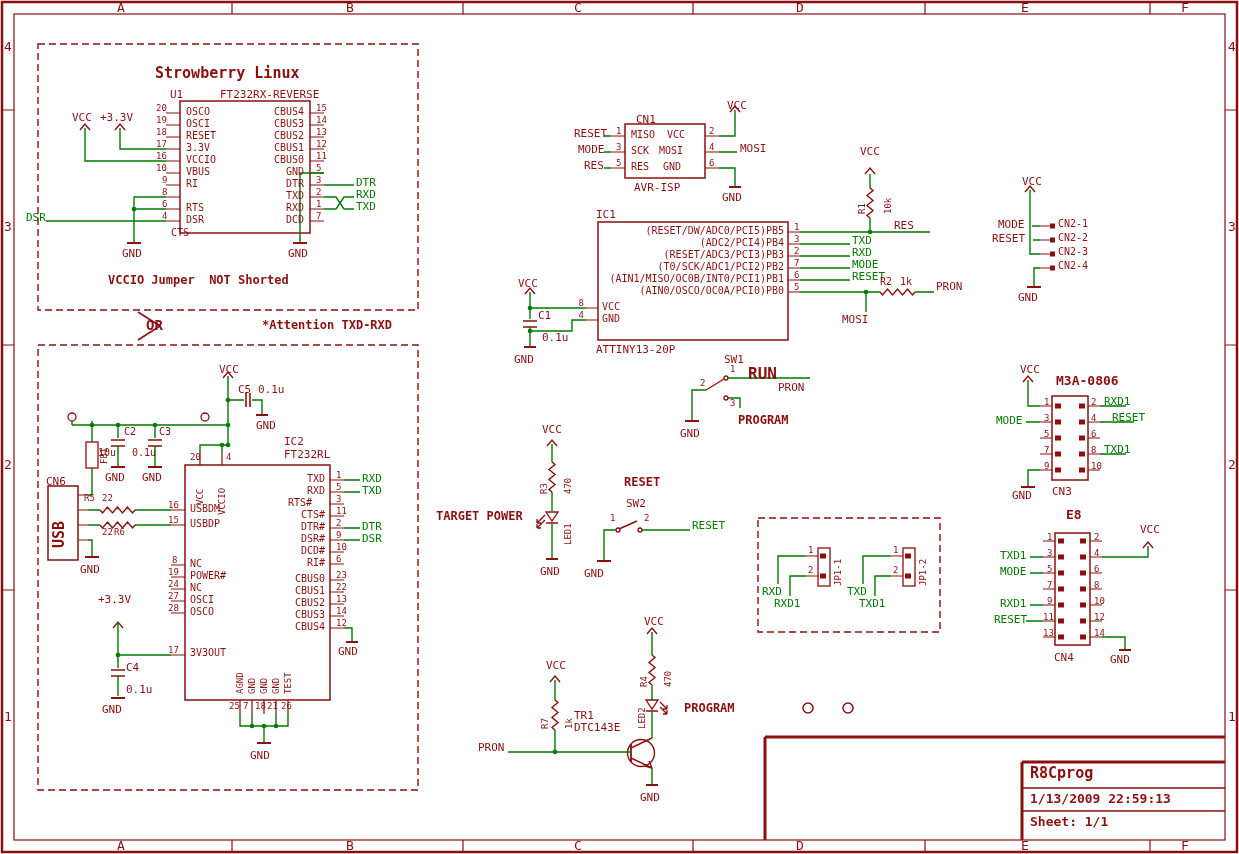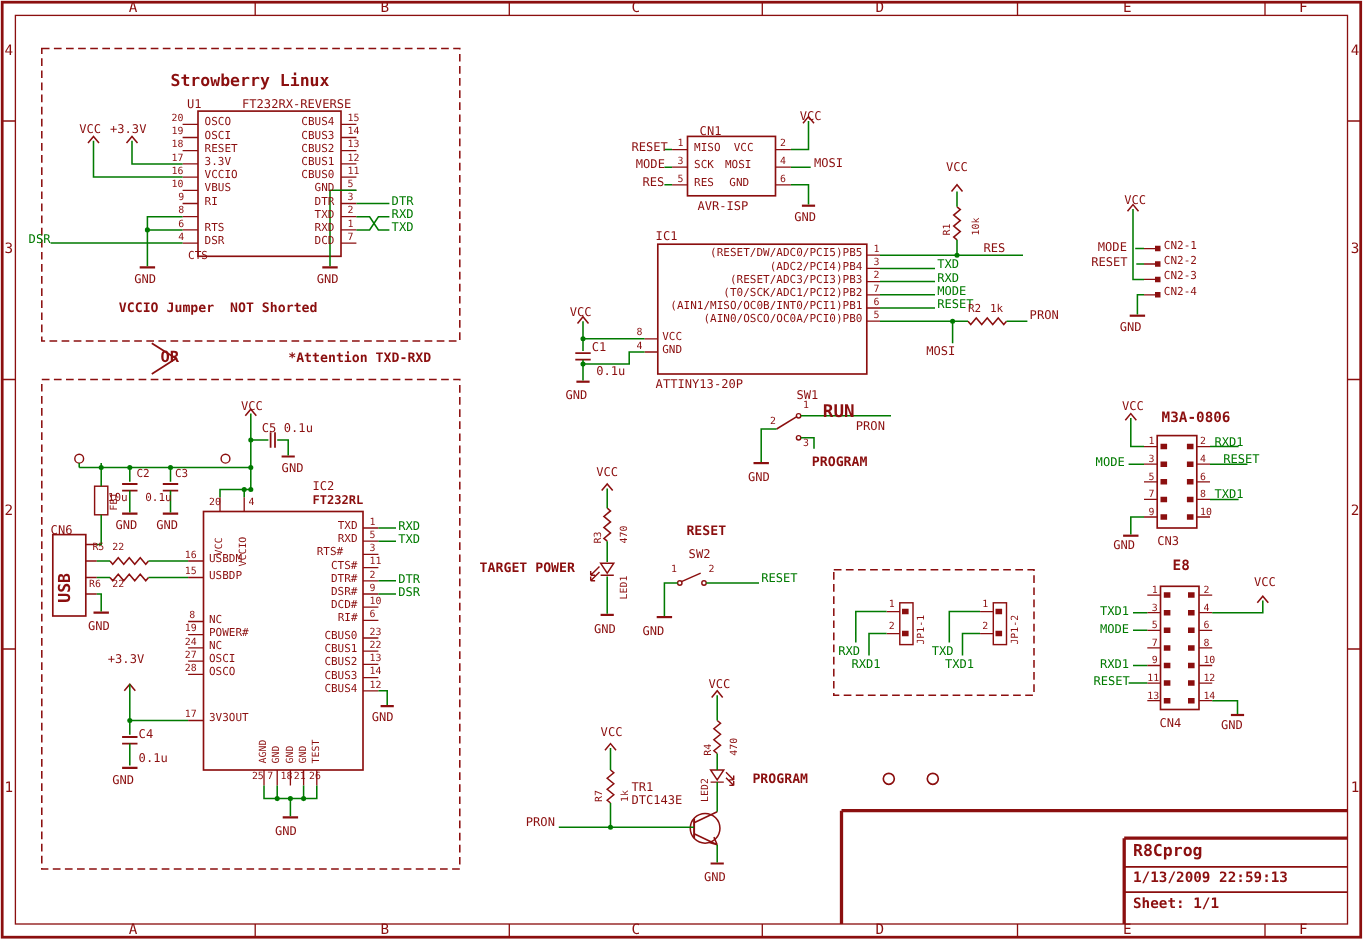"FT232RL" div.lbl { font-weight: bold -> none }
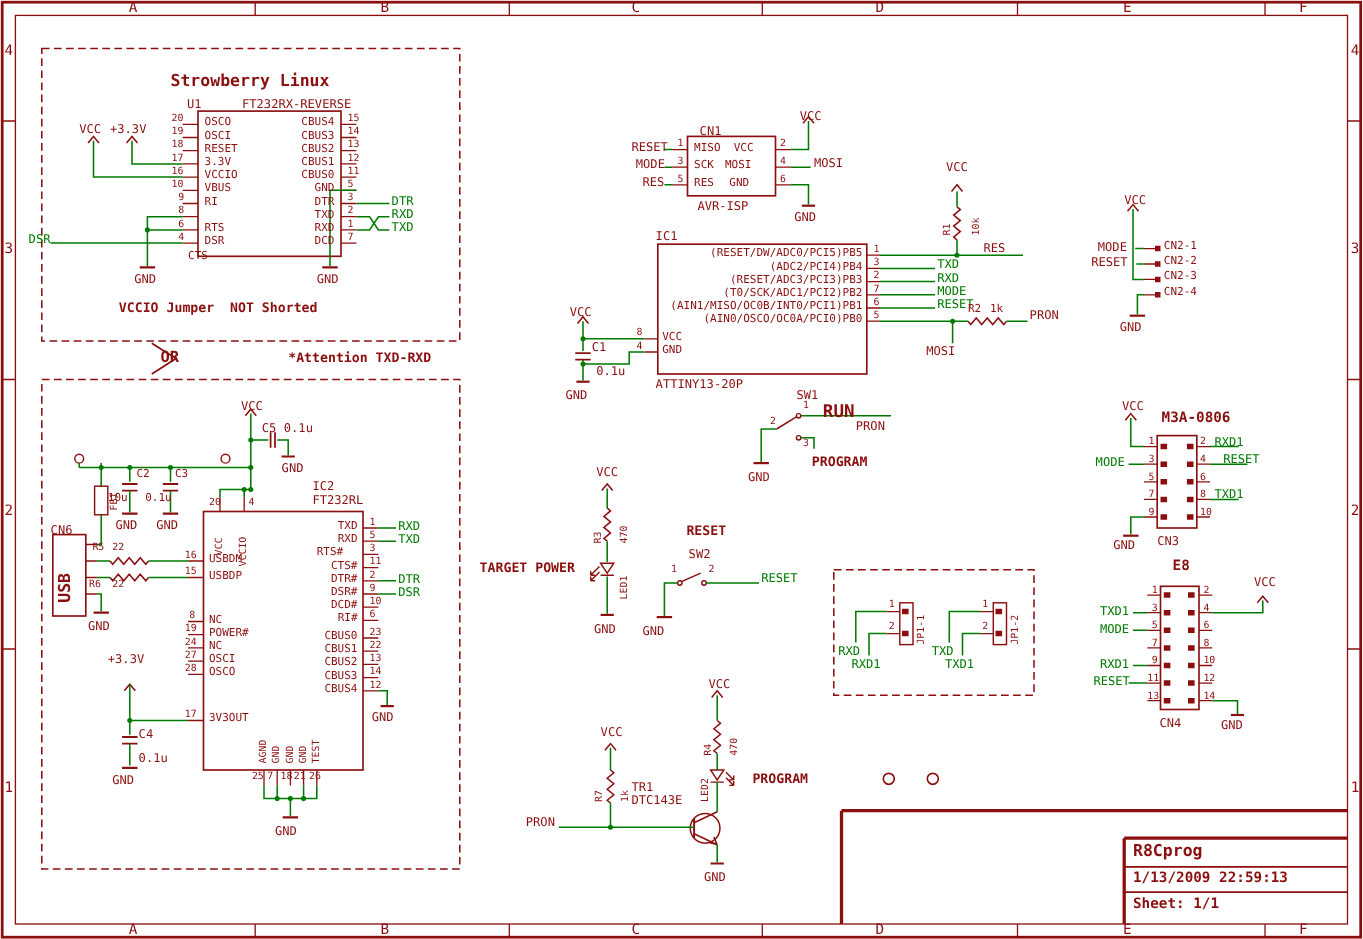"R6" div.lbl { left: 69px -> 102px }
